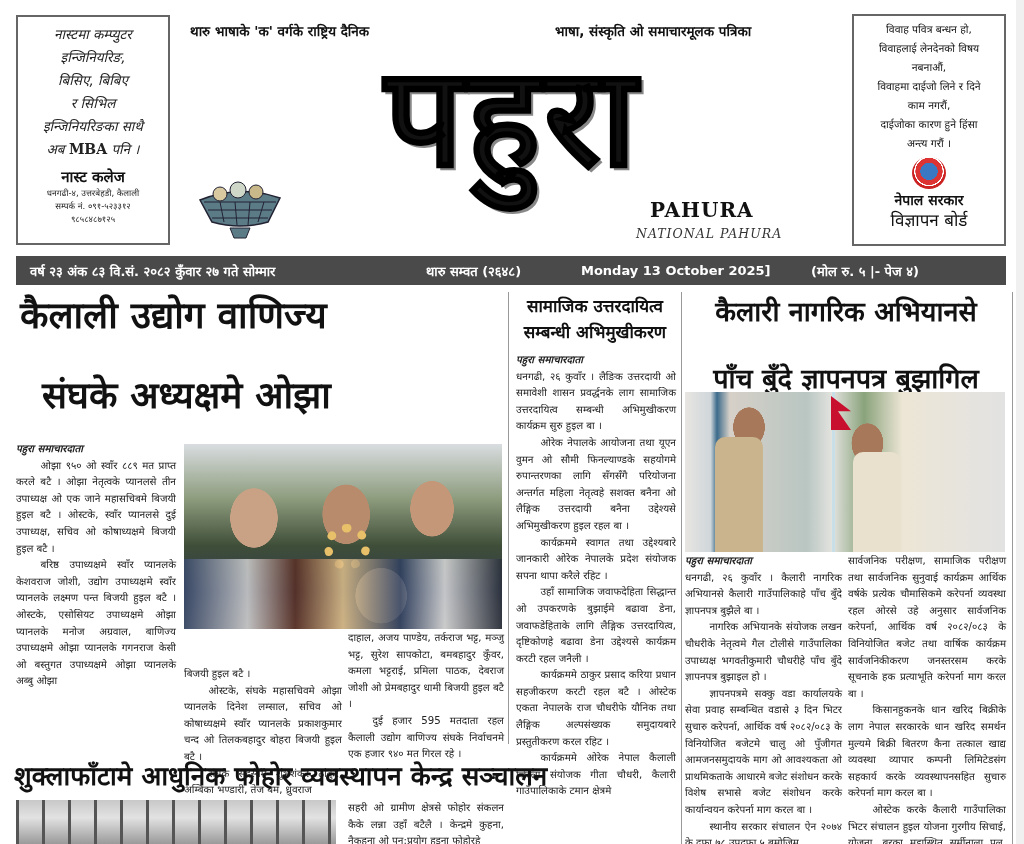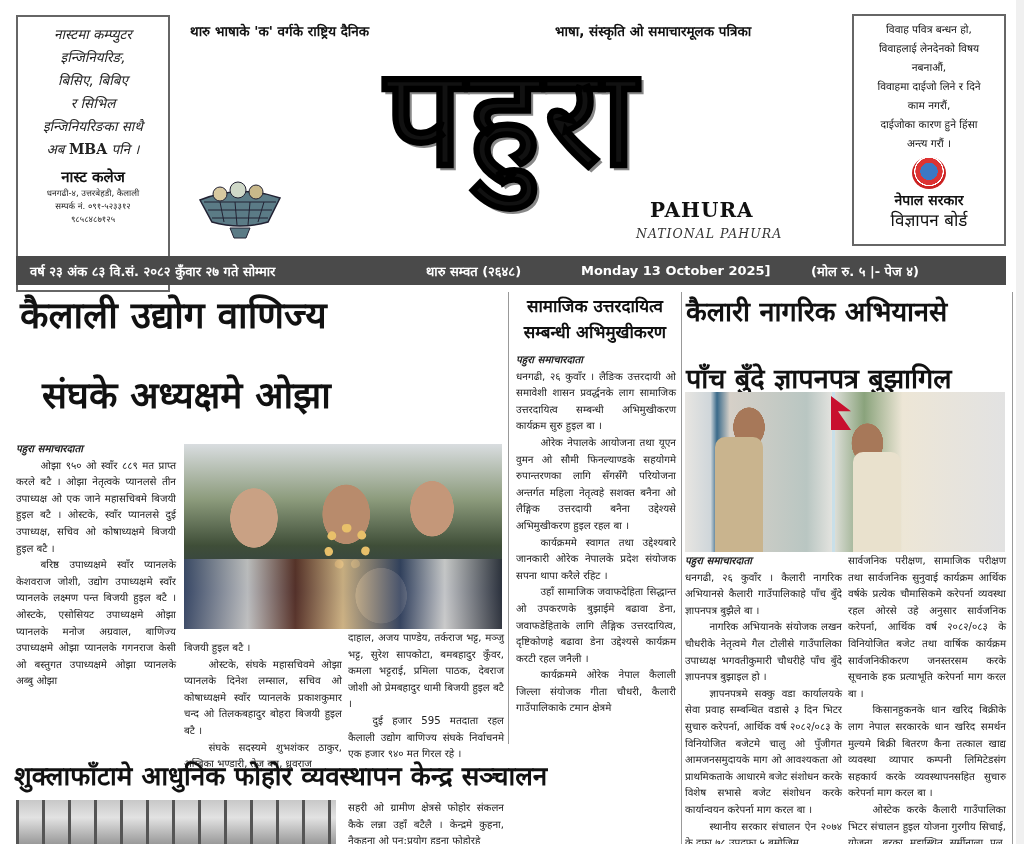"नास्टमा कम्प्युटर" .ad-left { height: 277px -> 230px }
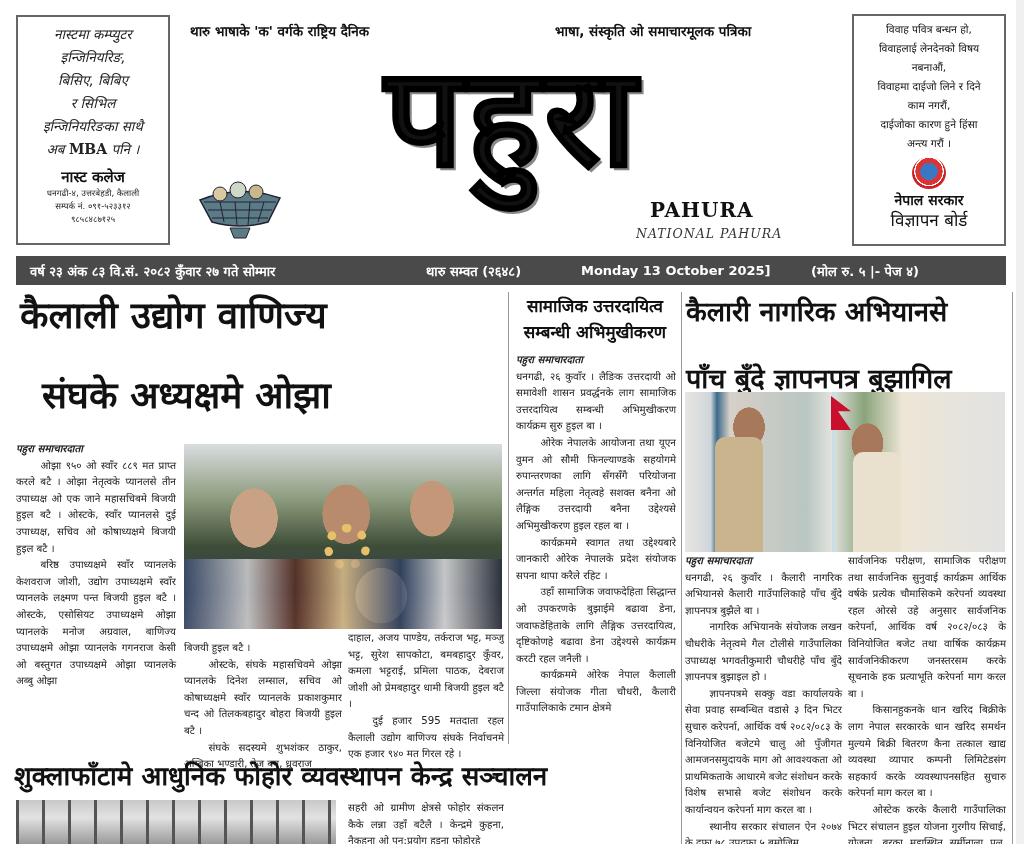"कैलारी नागरिक अभियानसे" .hl-right { text-align: none -> center }
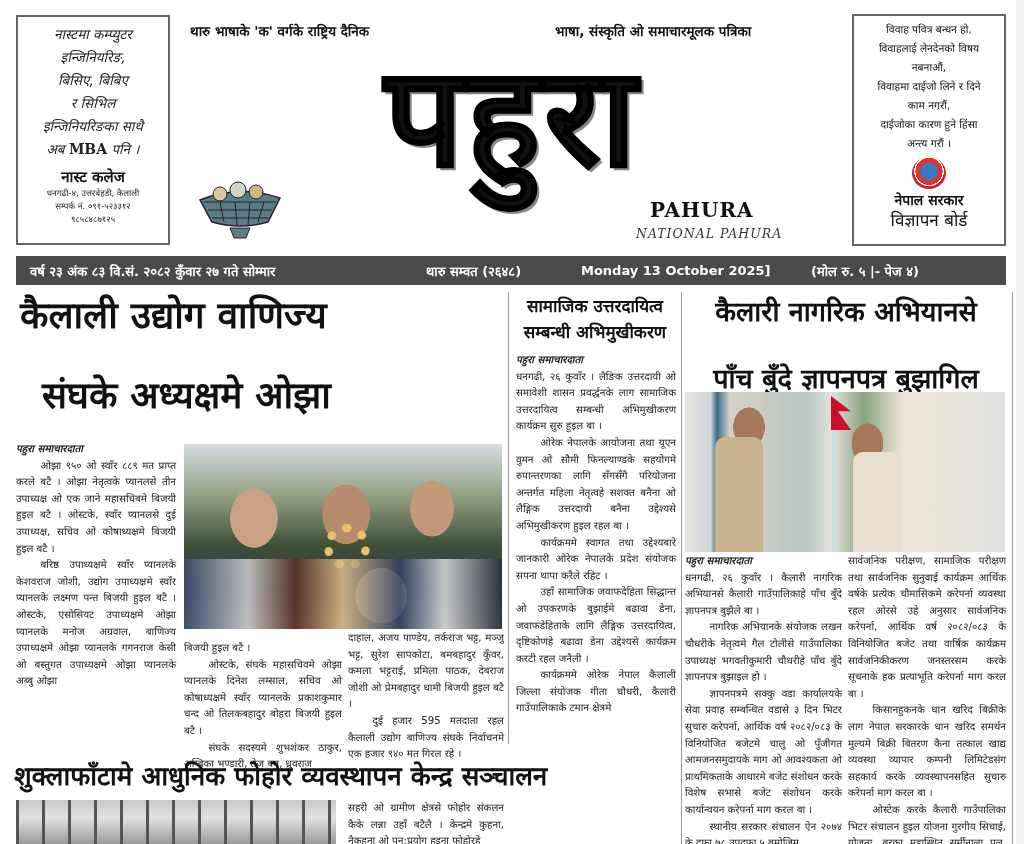"बिजयी हुइल बटै ।" div.abs { top: 640px -> 666px }
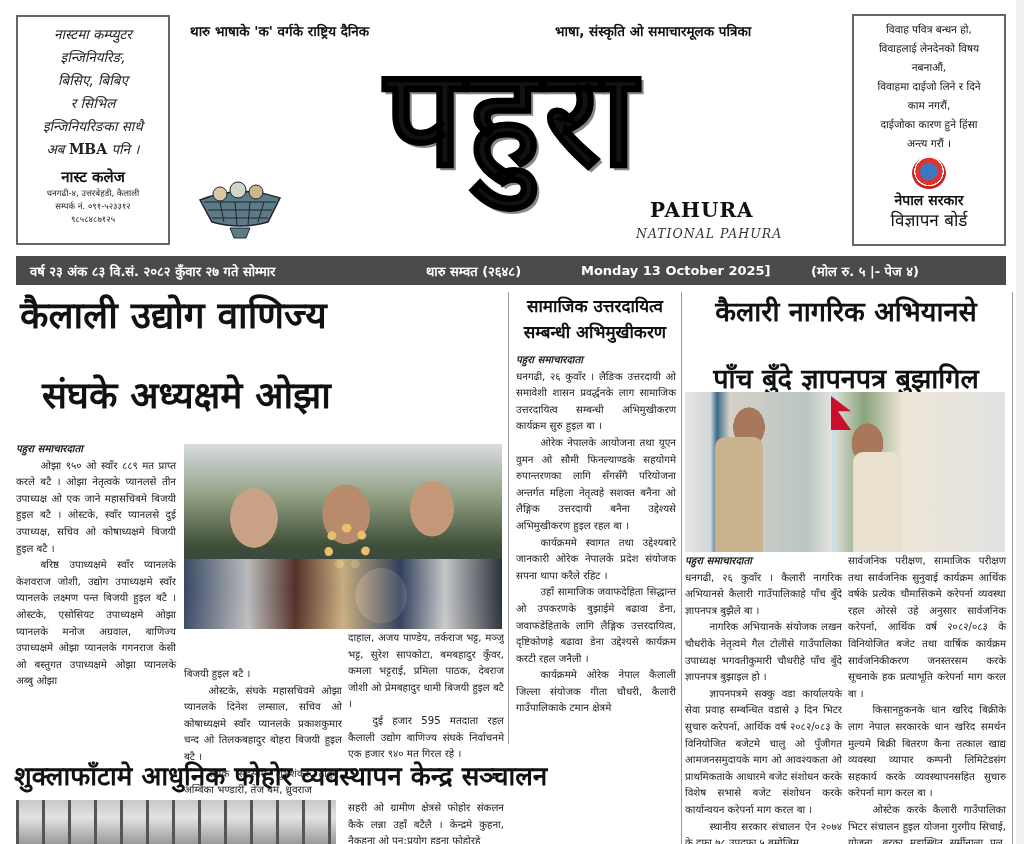"कार्यक्रममे ठाकुर प्रसाद करिया प्रधान" p { html: none -> <p>कार्यक्रममे ठाकुर प्रसाद करिया प्रधान सहजीकरण करटी रहल बटै । ओस्टेक एकता नेपालके राज चौधरीफे यौनिक तथा लैङ्गिक अल्पसंख्यक समुदायबारे प्रस्तुतीकरण करल रहिट ।</p> }
